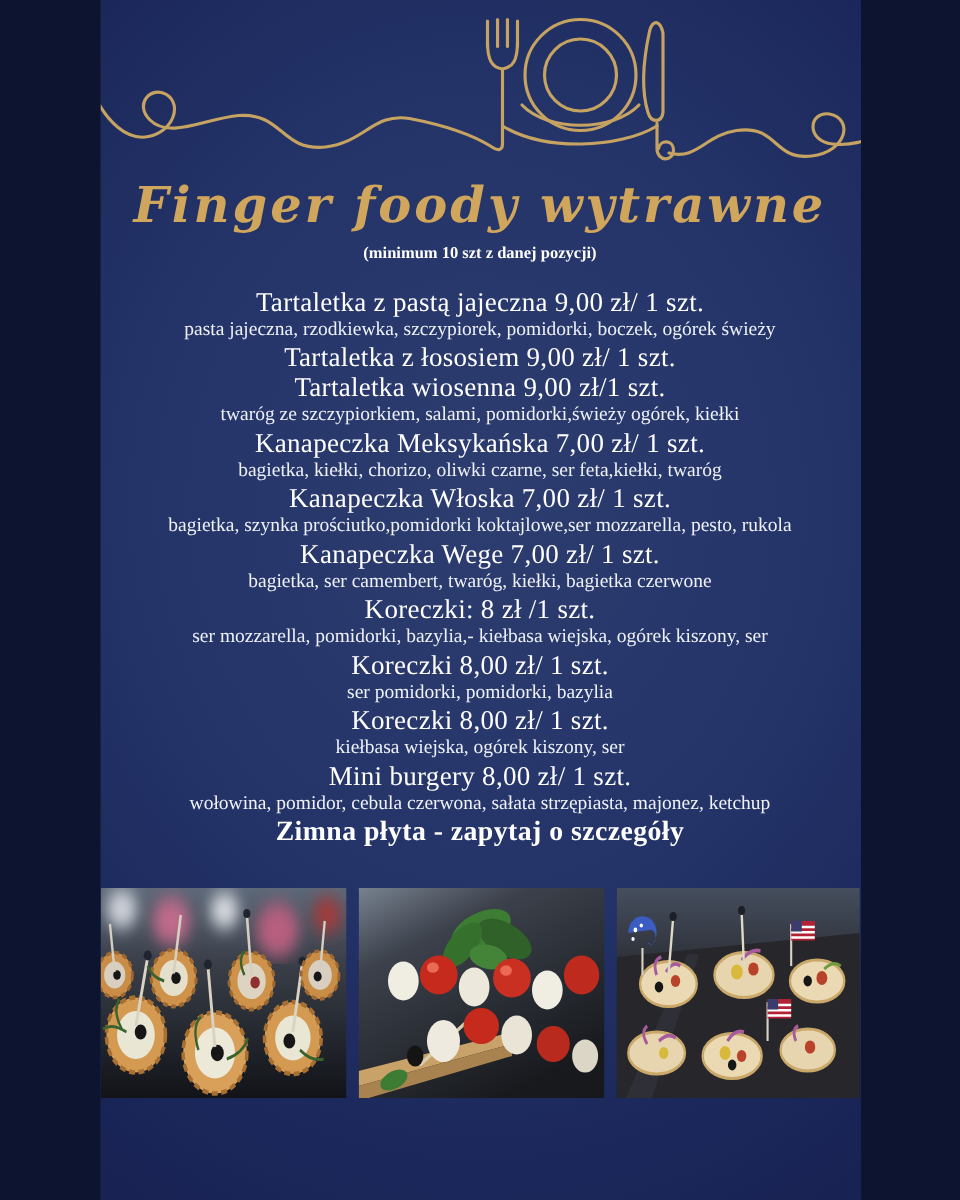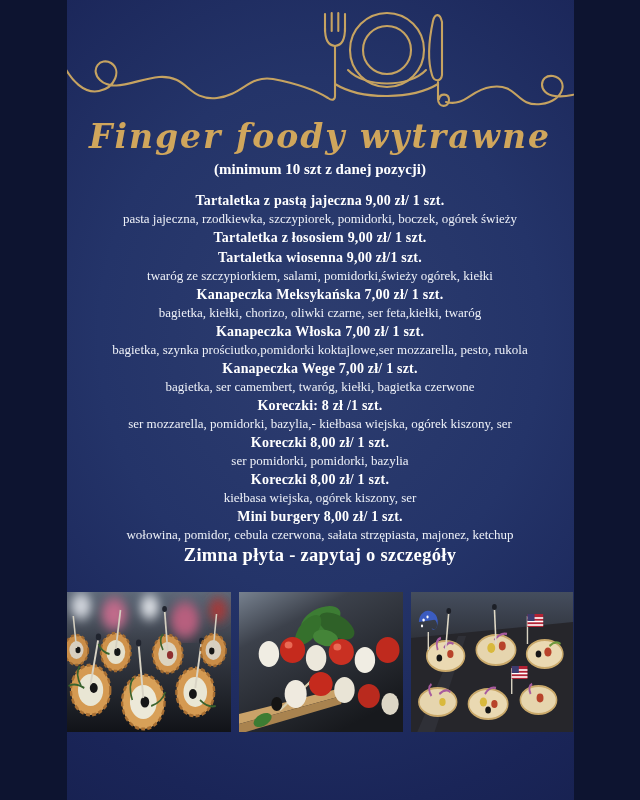"(minimum 10 szt z danej" .subtitle { font-size: 15px -> 11px }
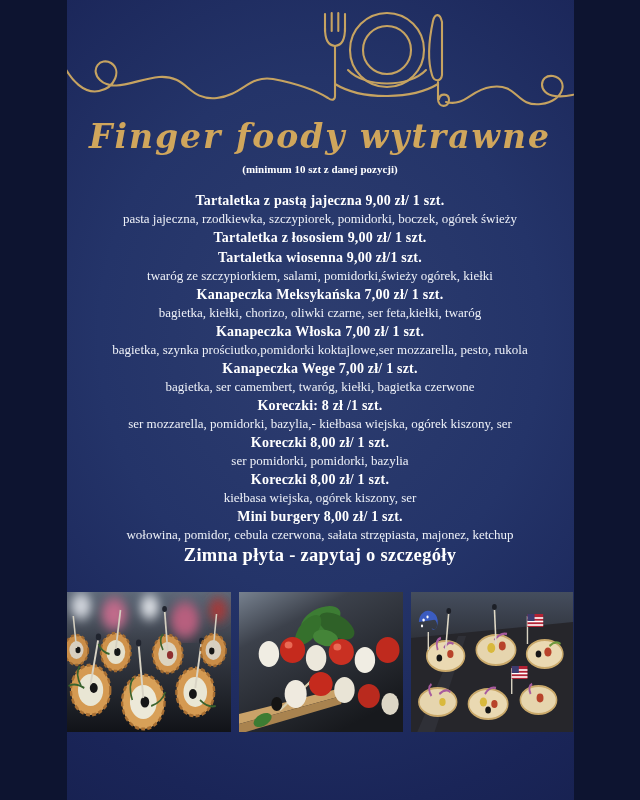"Tartaletka z pastą jajeczna 9,00" .item-name { font-size: 14px -> 18px; font-weight: 700 -> 400 }
